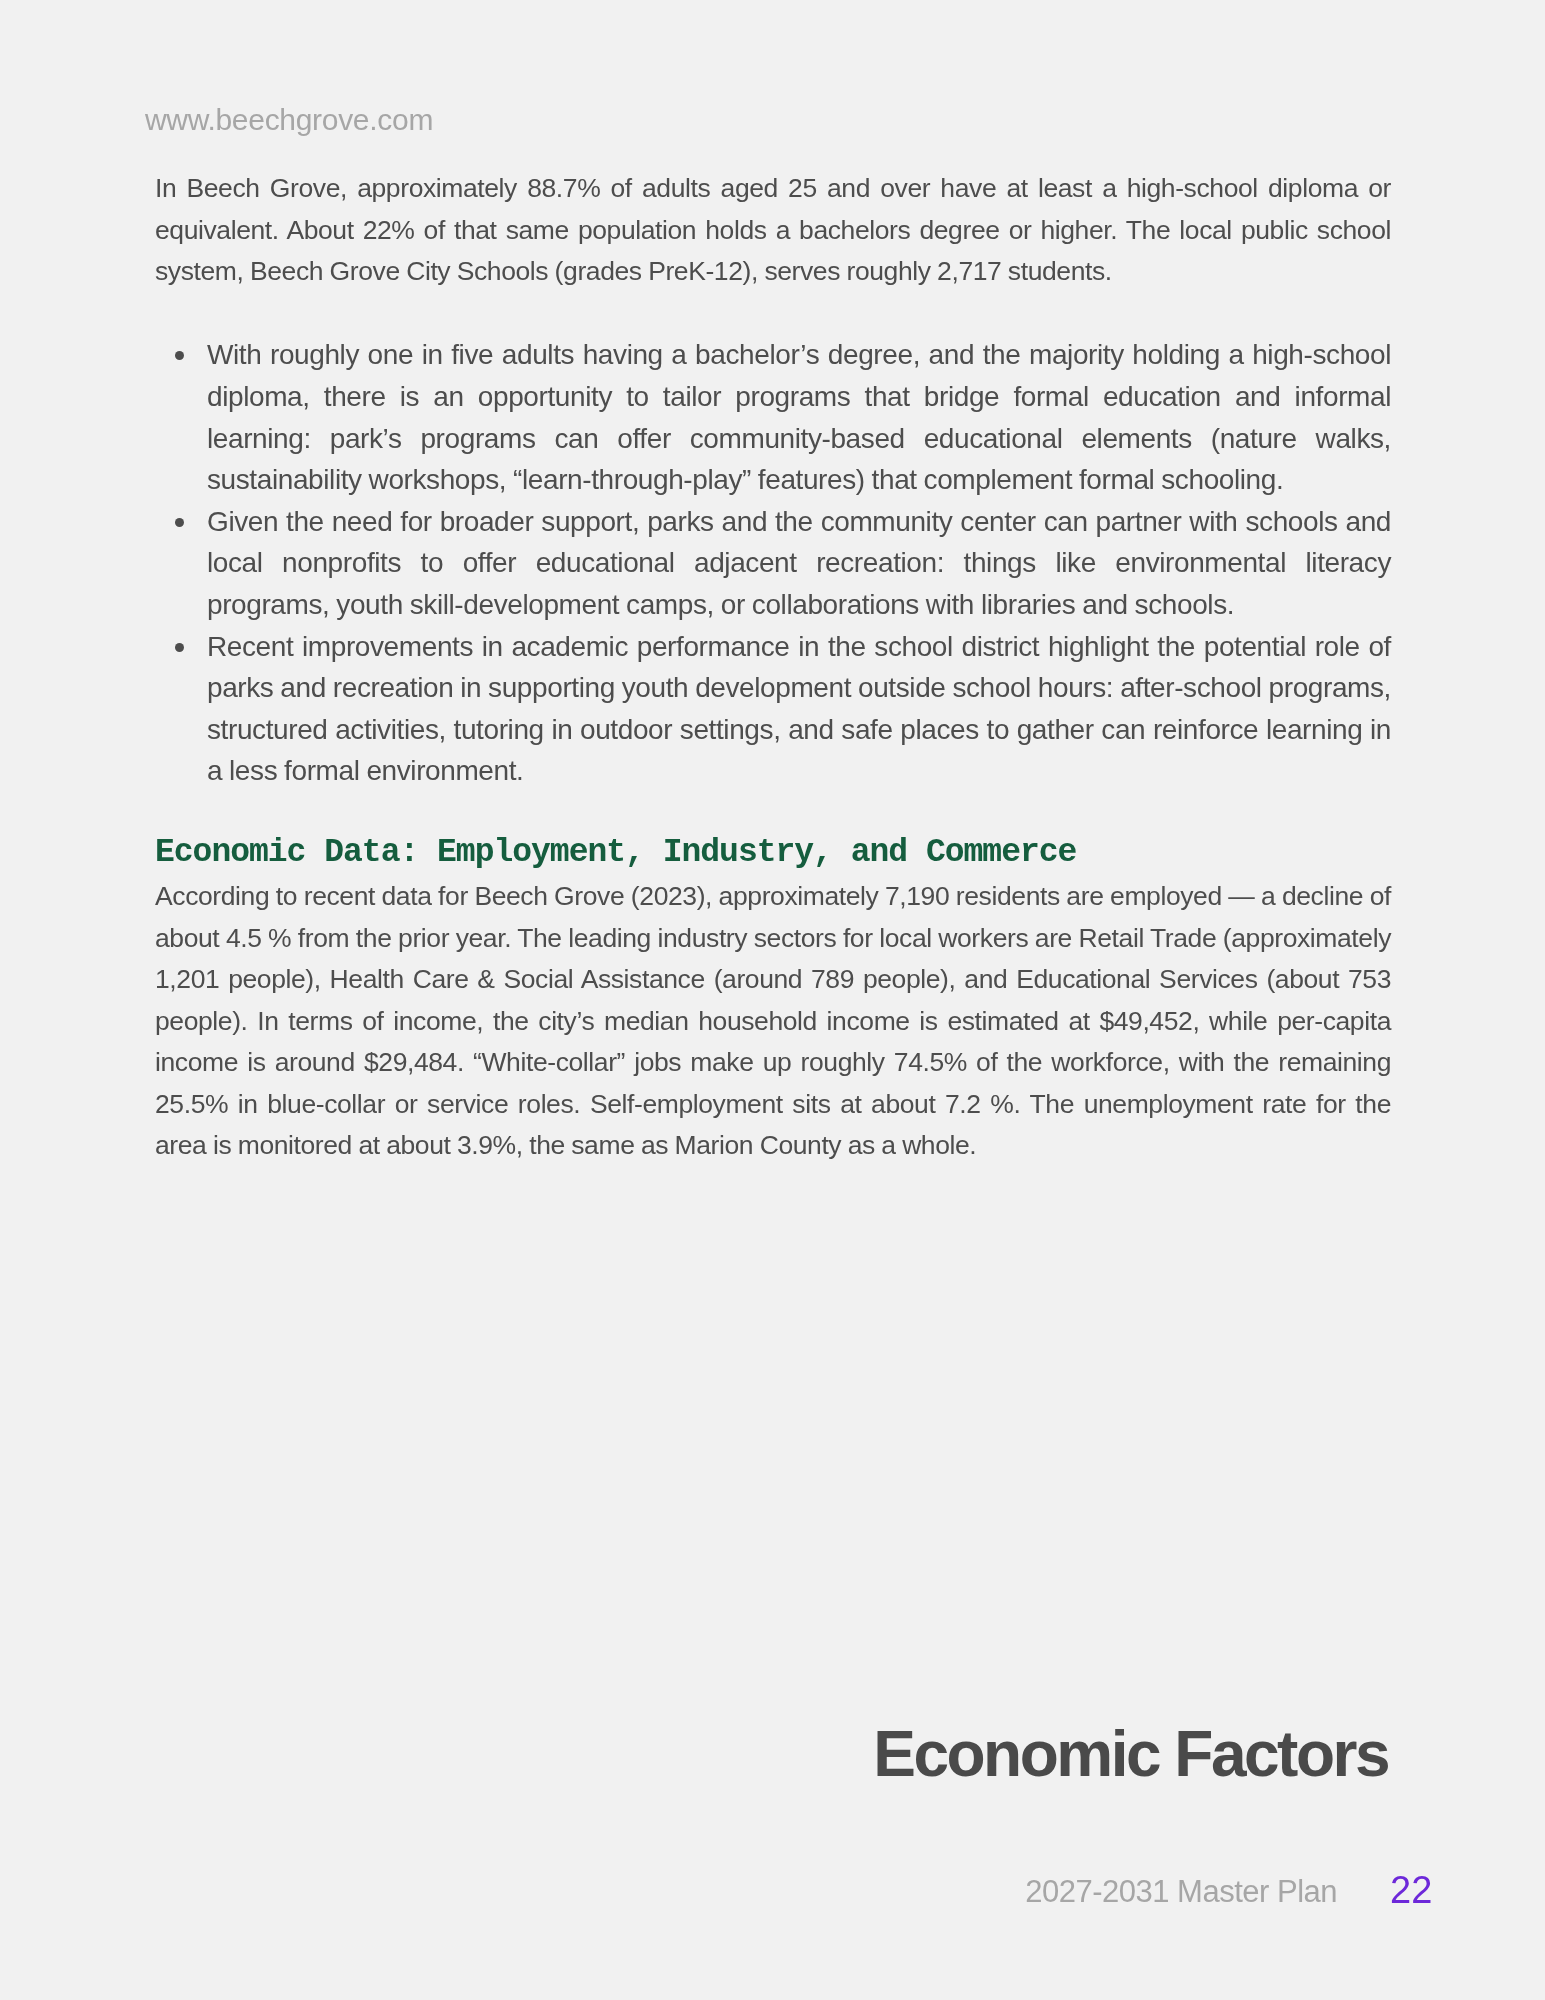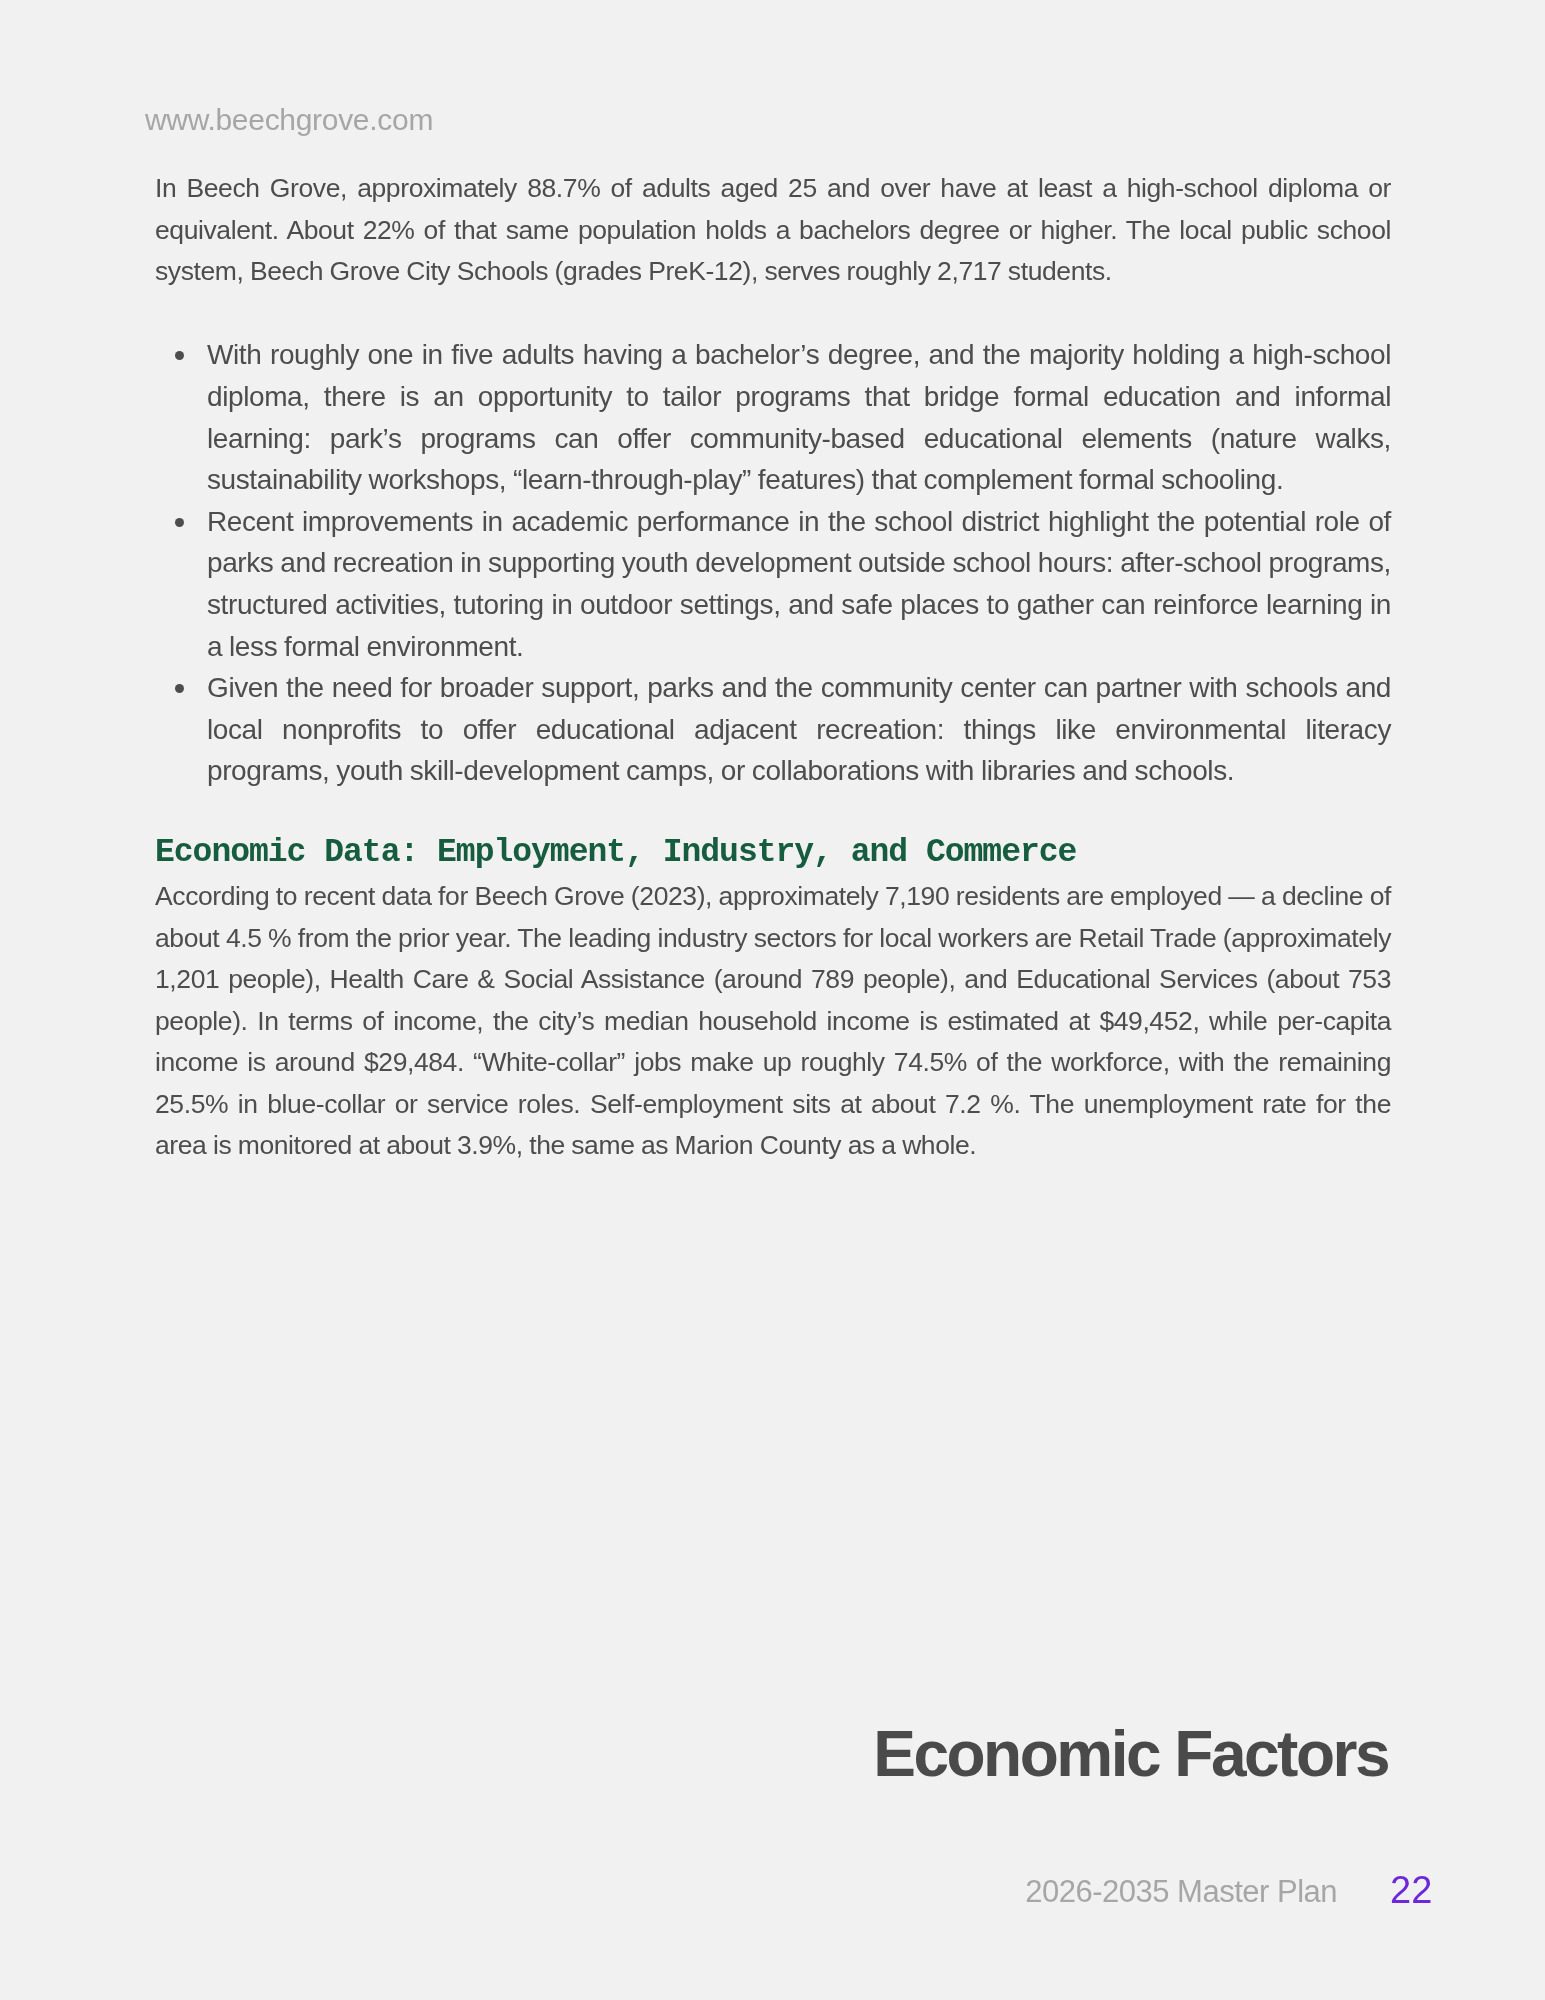"Recent improvements in academic" li { order: before "Given the need for broader" -> after "Given the need for broader" }
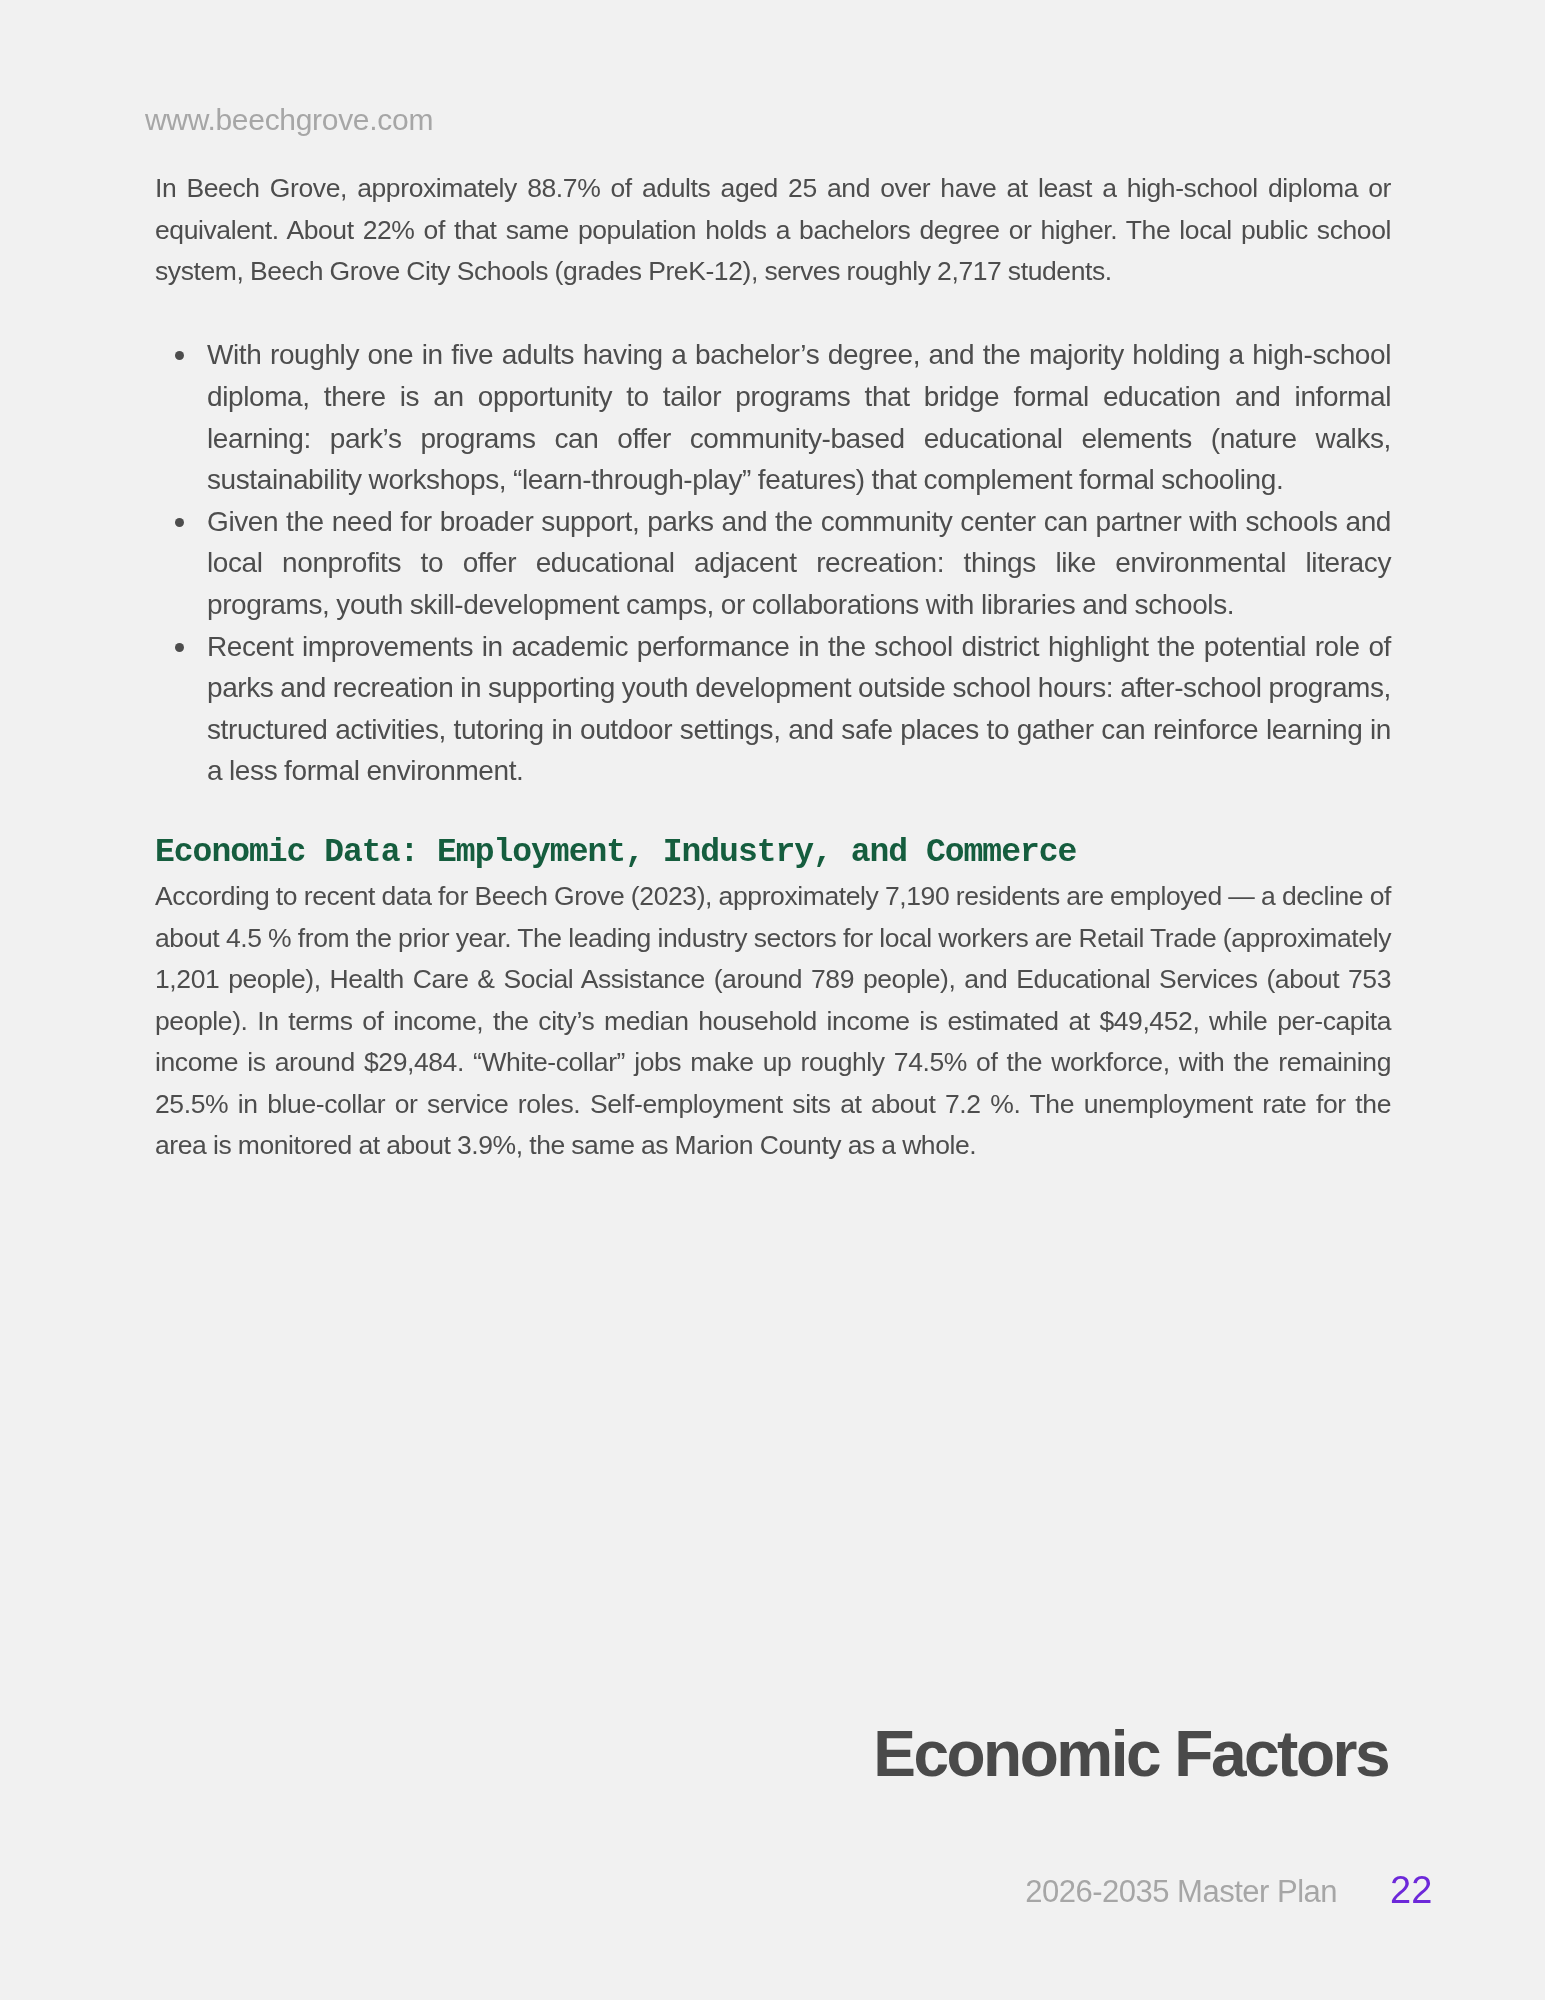"2026-2035 Master Plan" div.footer-plan { text: 2026-2035 -> 2027-2031 }
